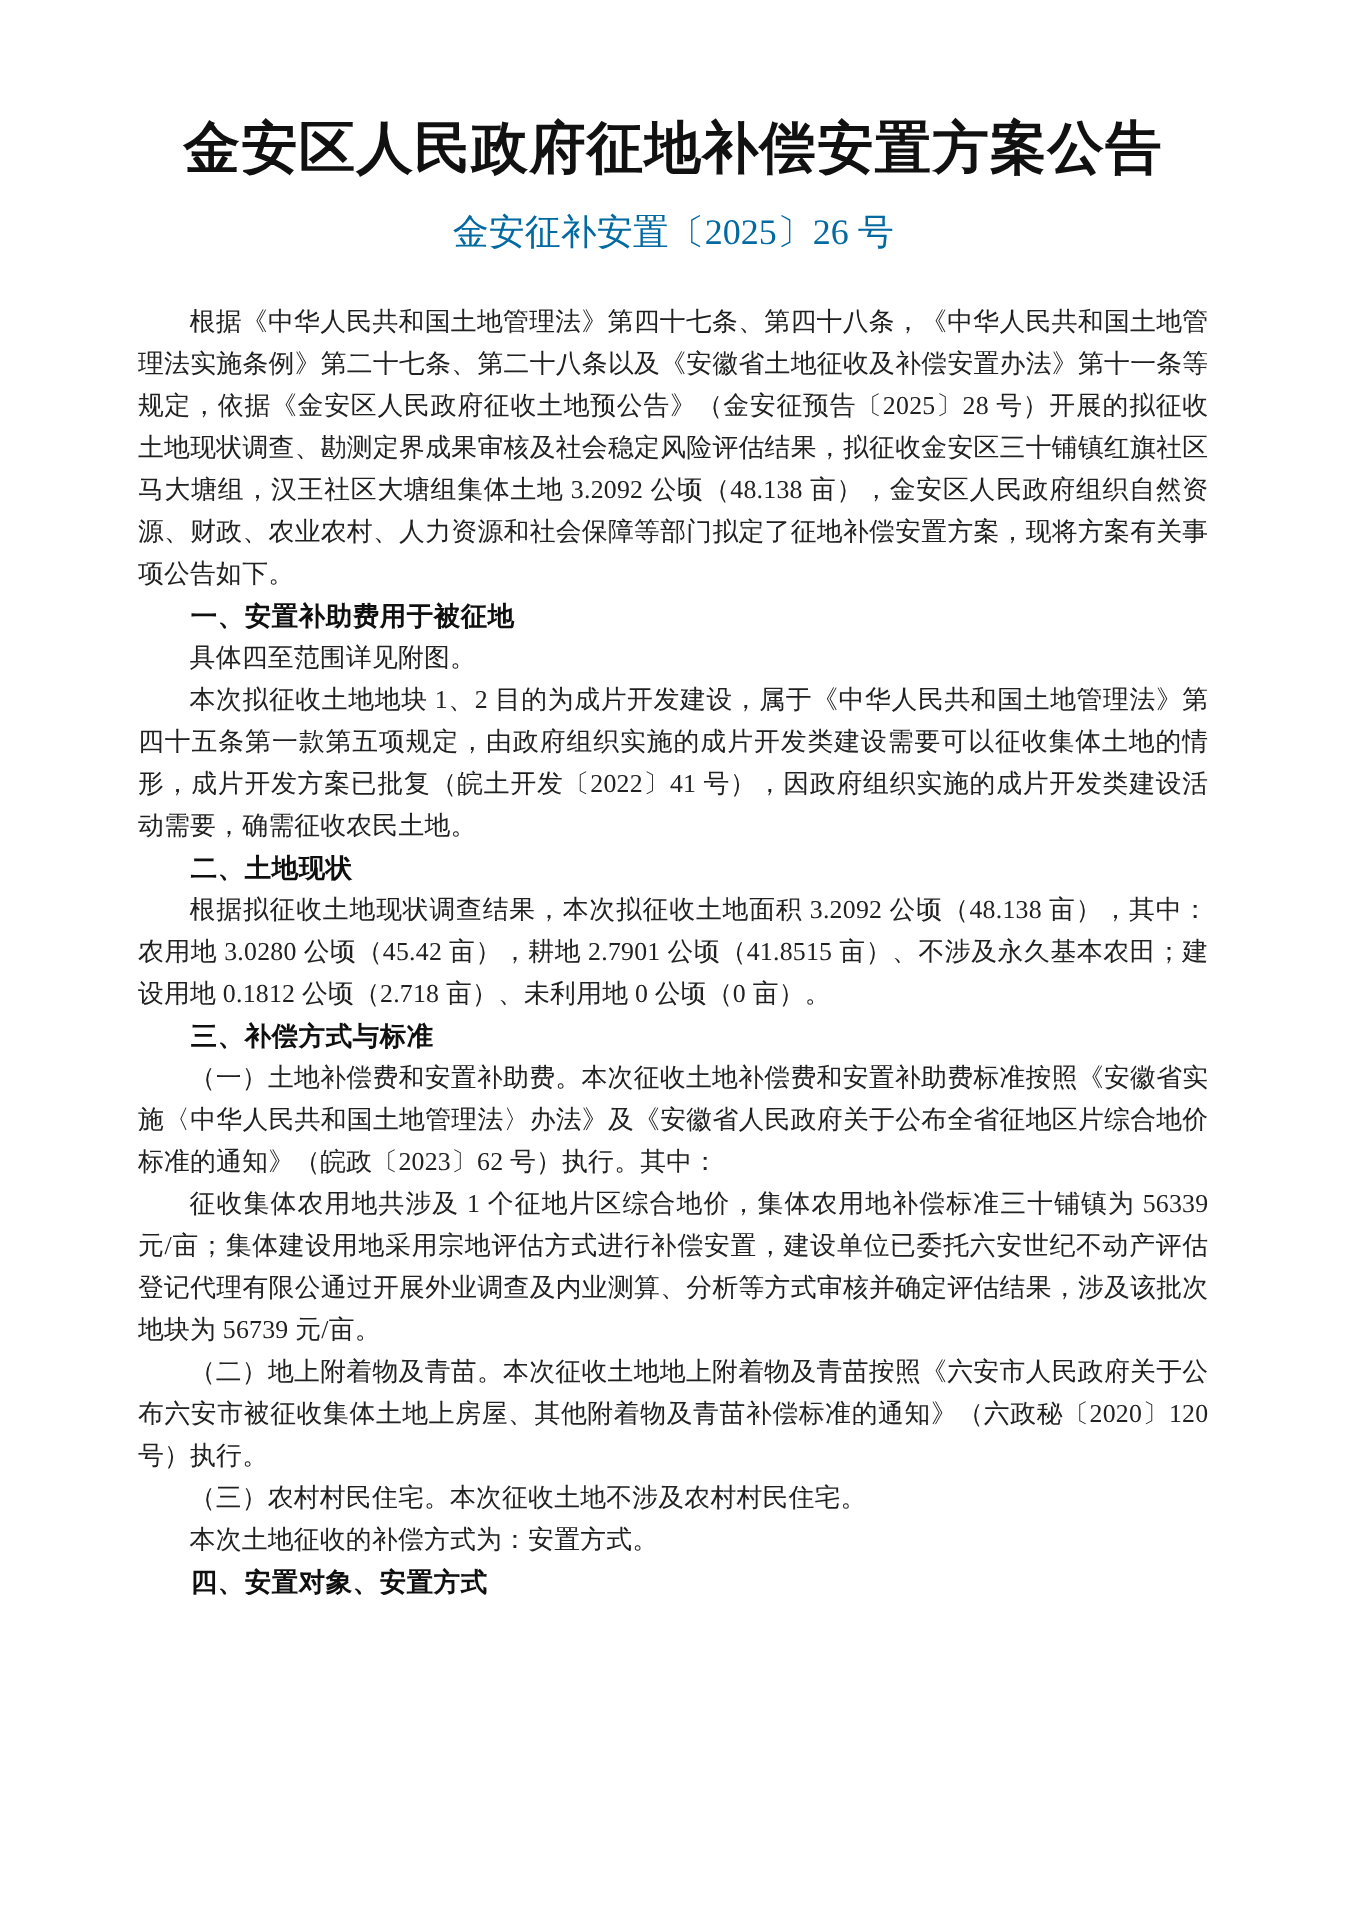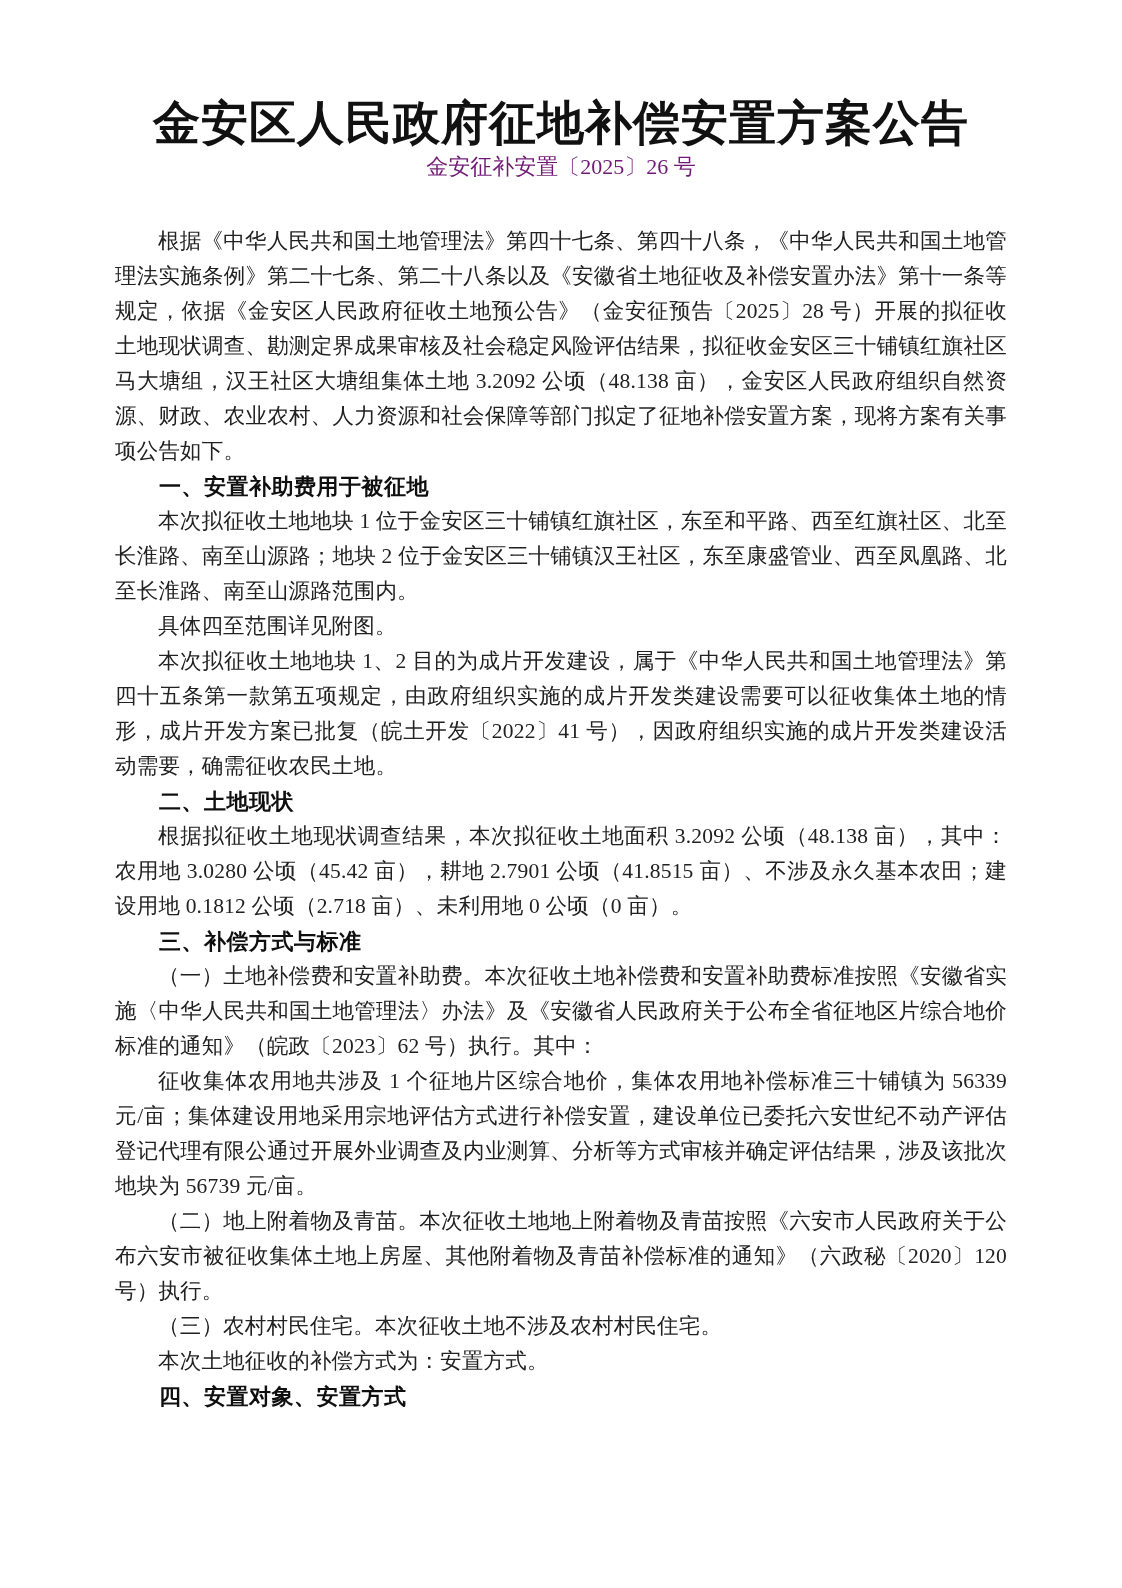"金安征补安置〔2025〕26 号" .doc-number { color: #701a75 -> #0369a1; font-size: 22px -> 30px; margin-top: 1px -> 28px }
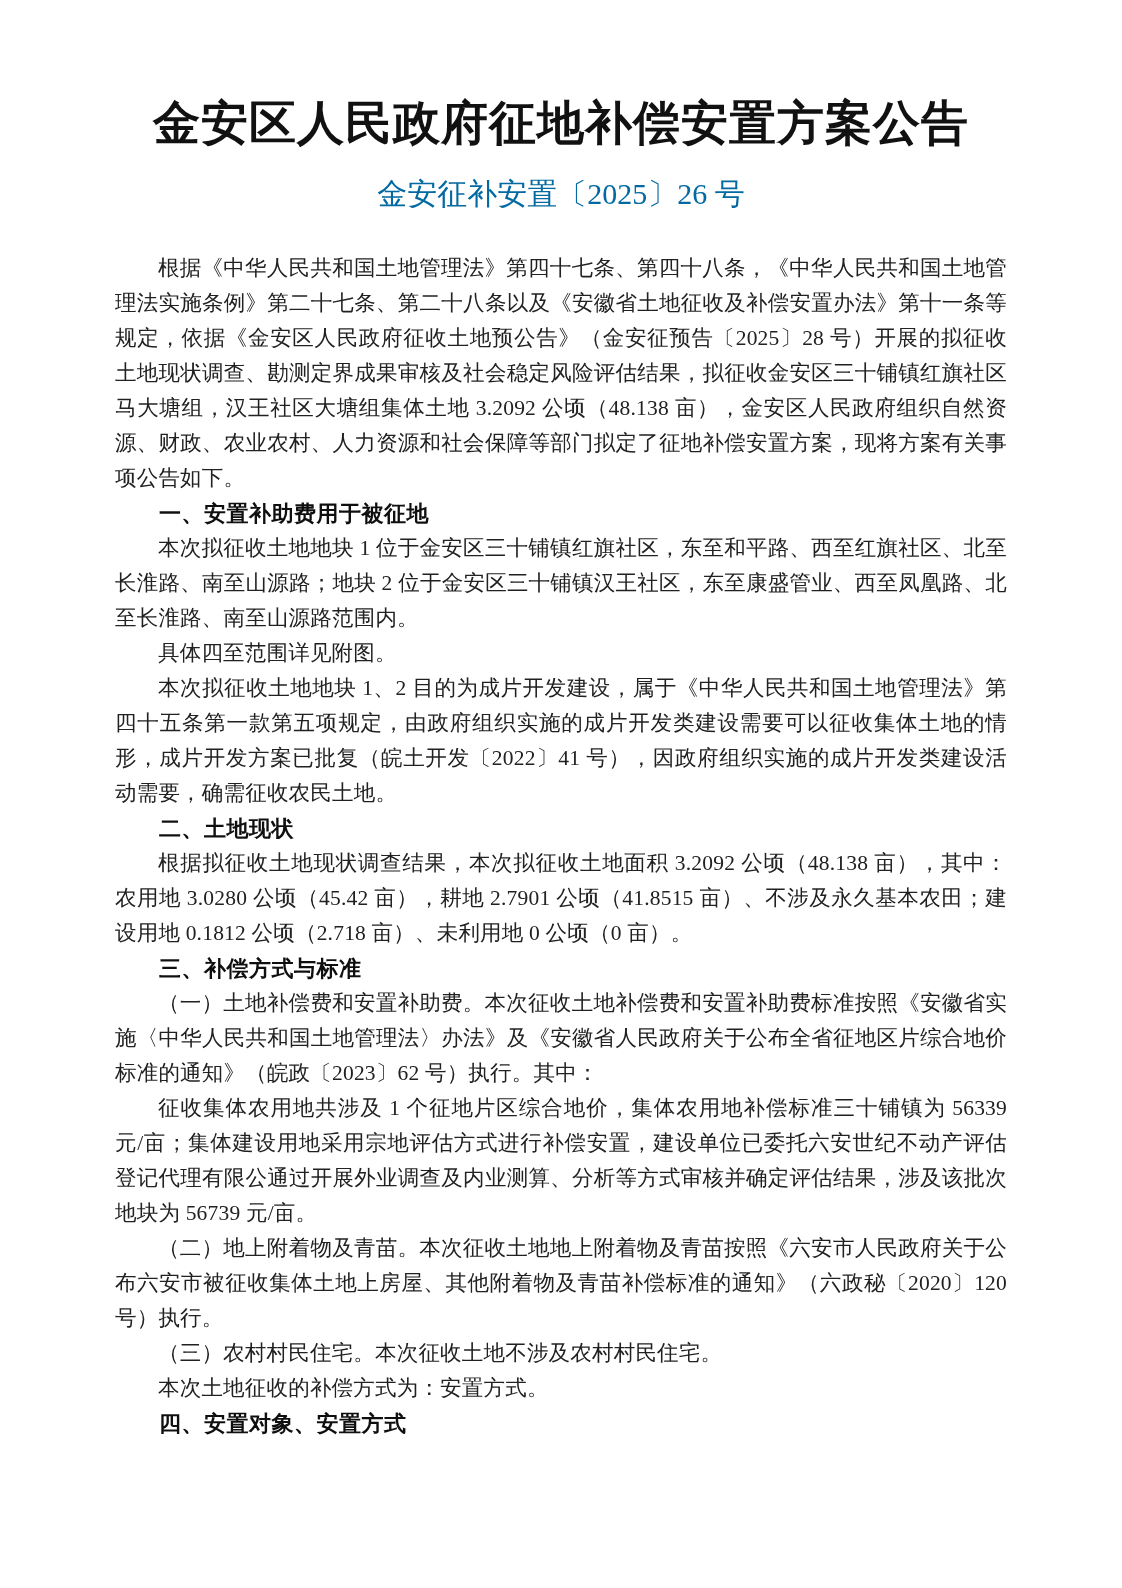"本次拟征收土地地块 1" p.body { html: <p>本次拟征收土地地块 1 位于金安区三十铺镇红旗社区，东至和平路、西至红旗社区、北至长淮路、南至山源路；地块 2 位于金安区三十铺镇汉王社区，东至康盛管业、西至凤凰路、北至长淮路、南至山源路范围内。</p> -> none }
